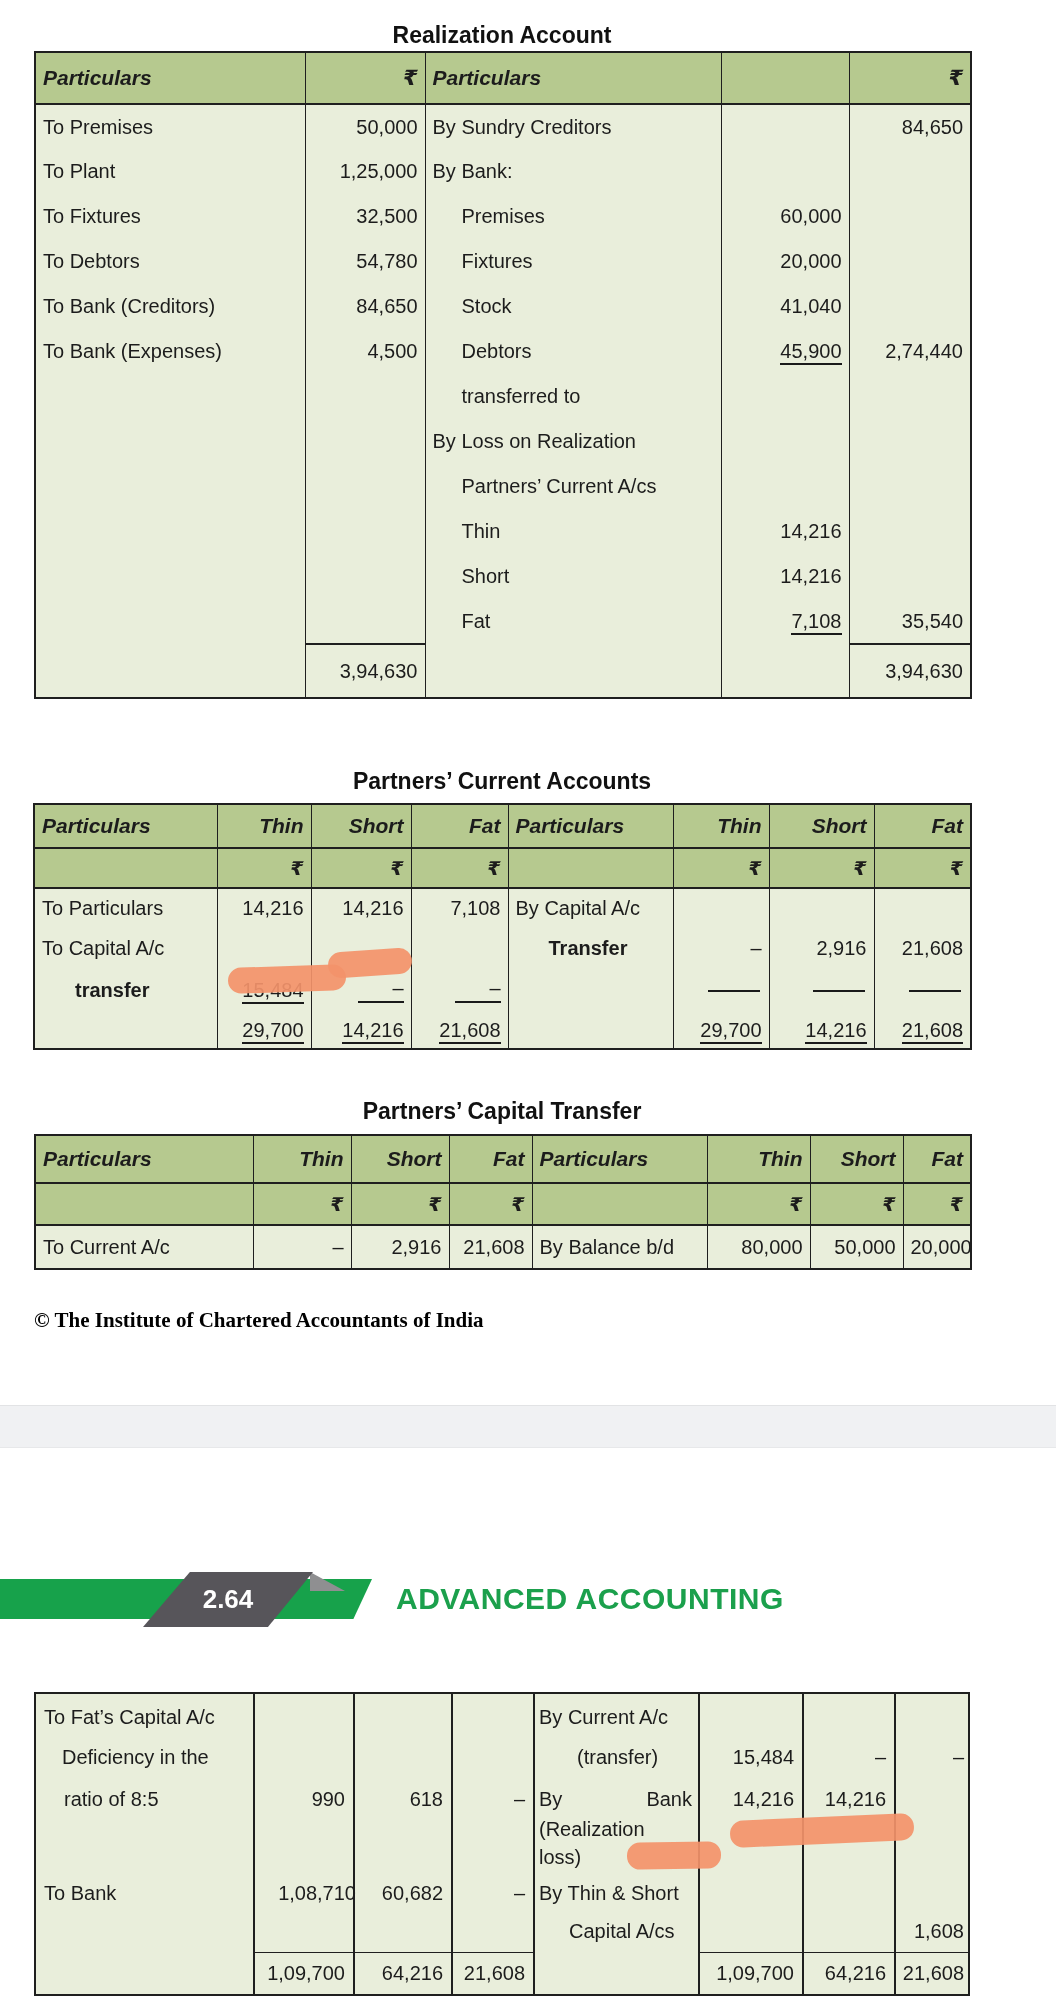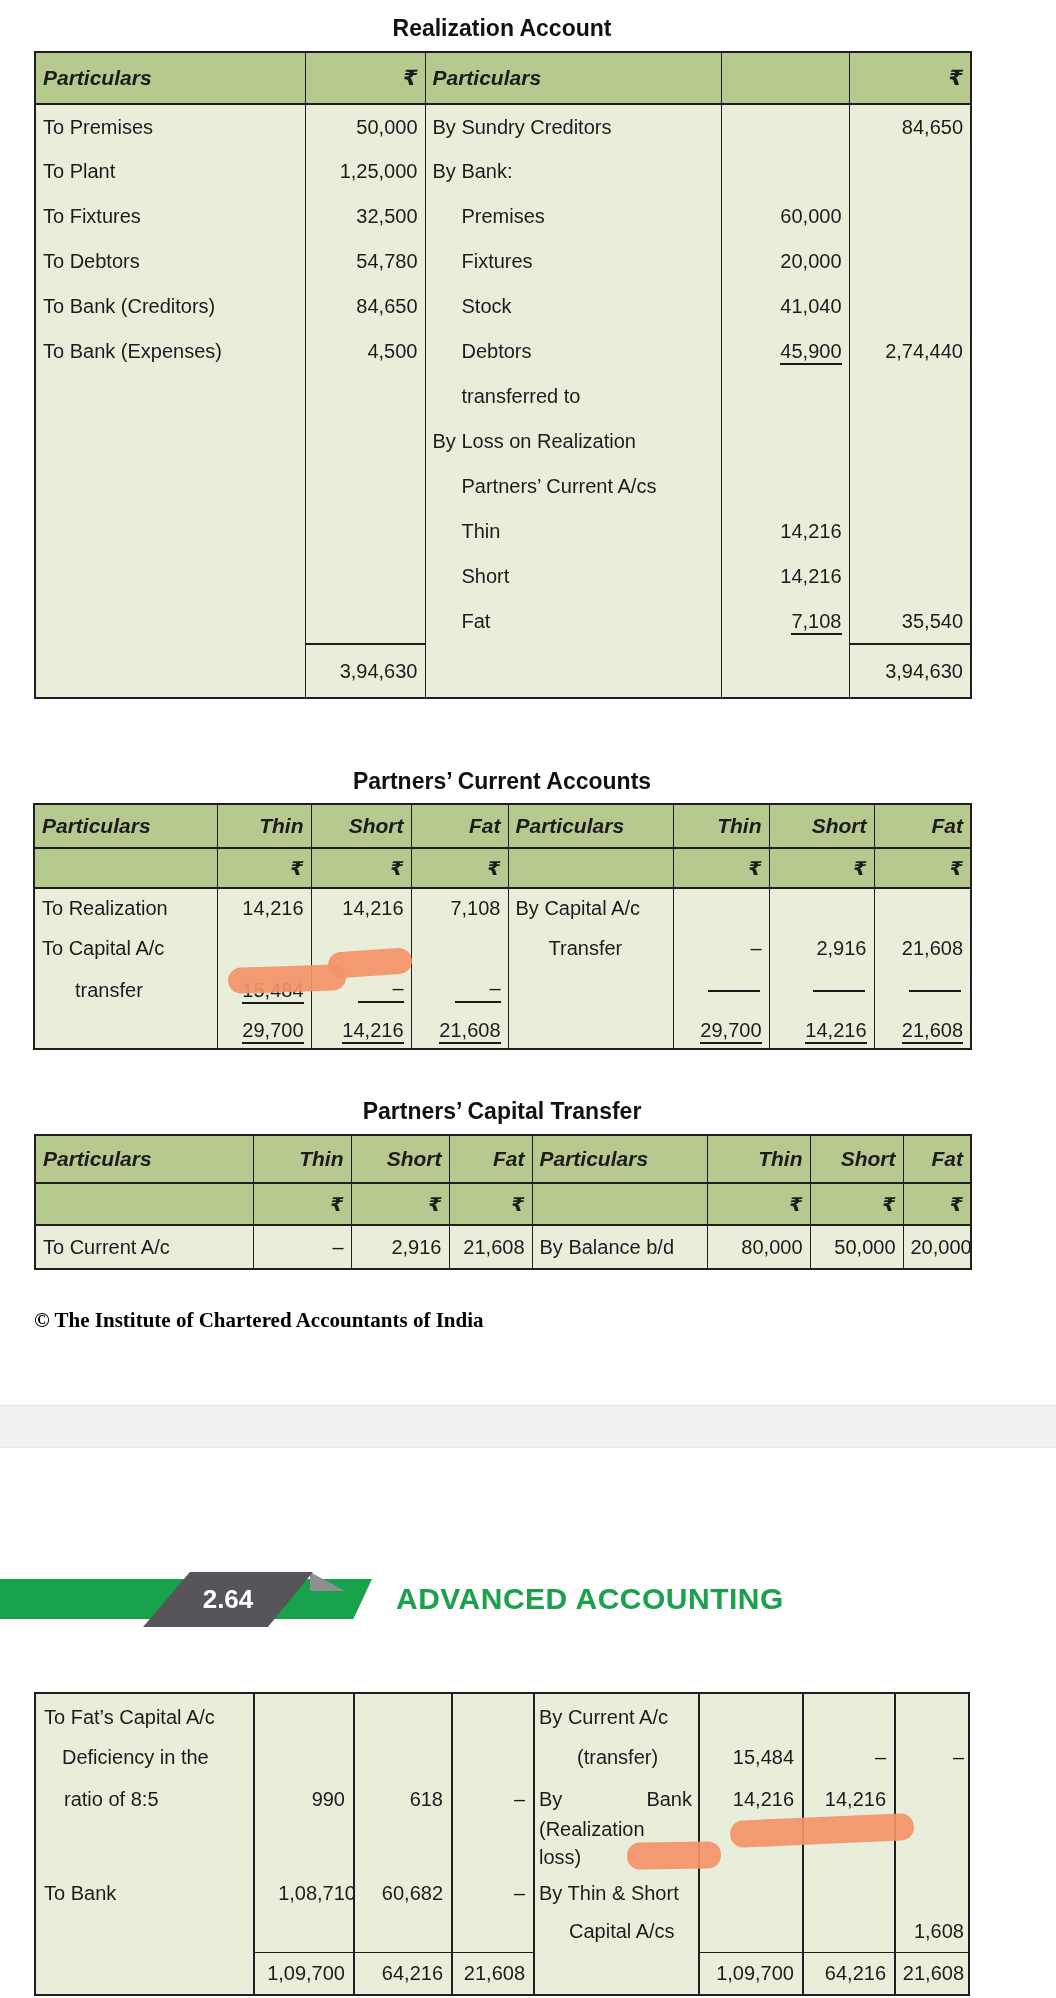"Realization Account" div.title { top: 15px -> 22px }
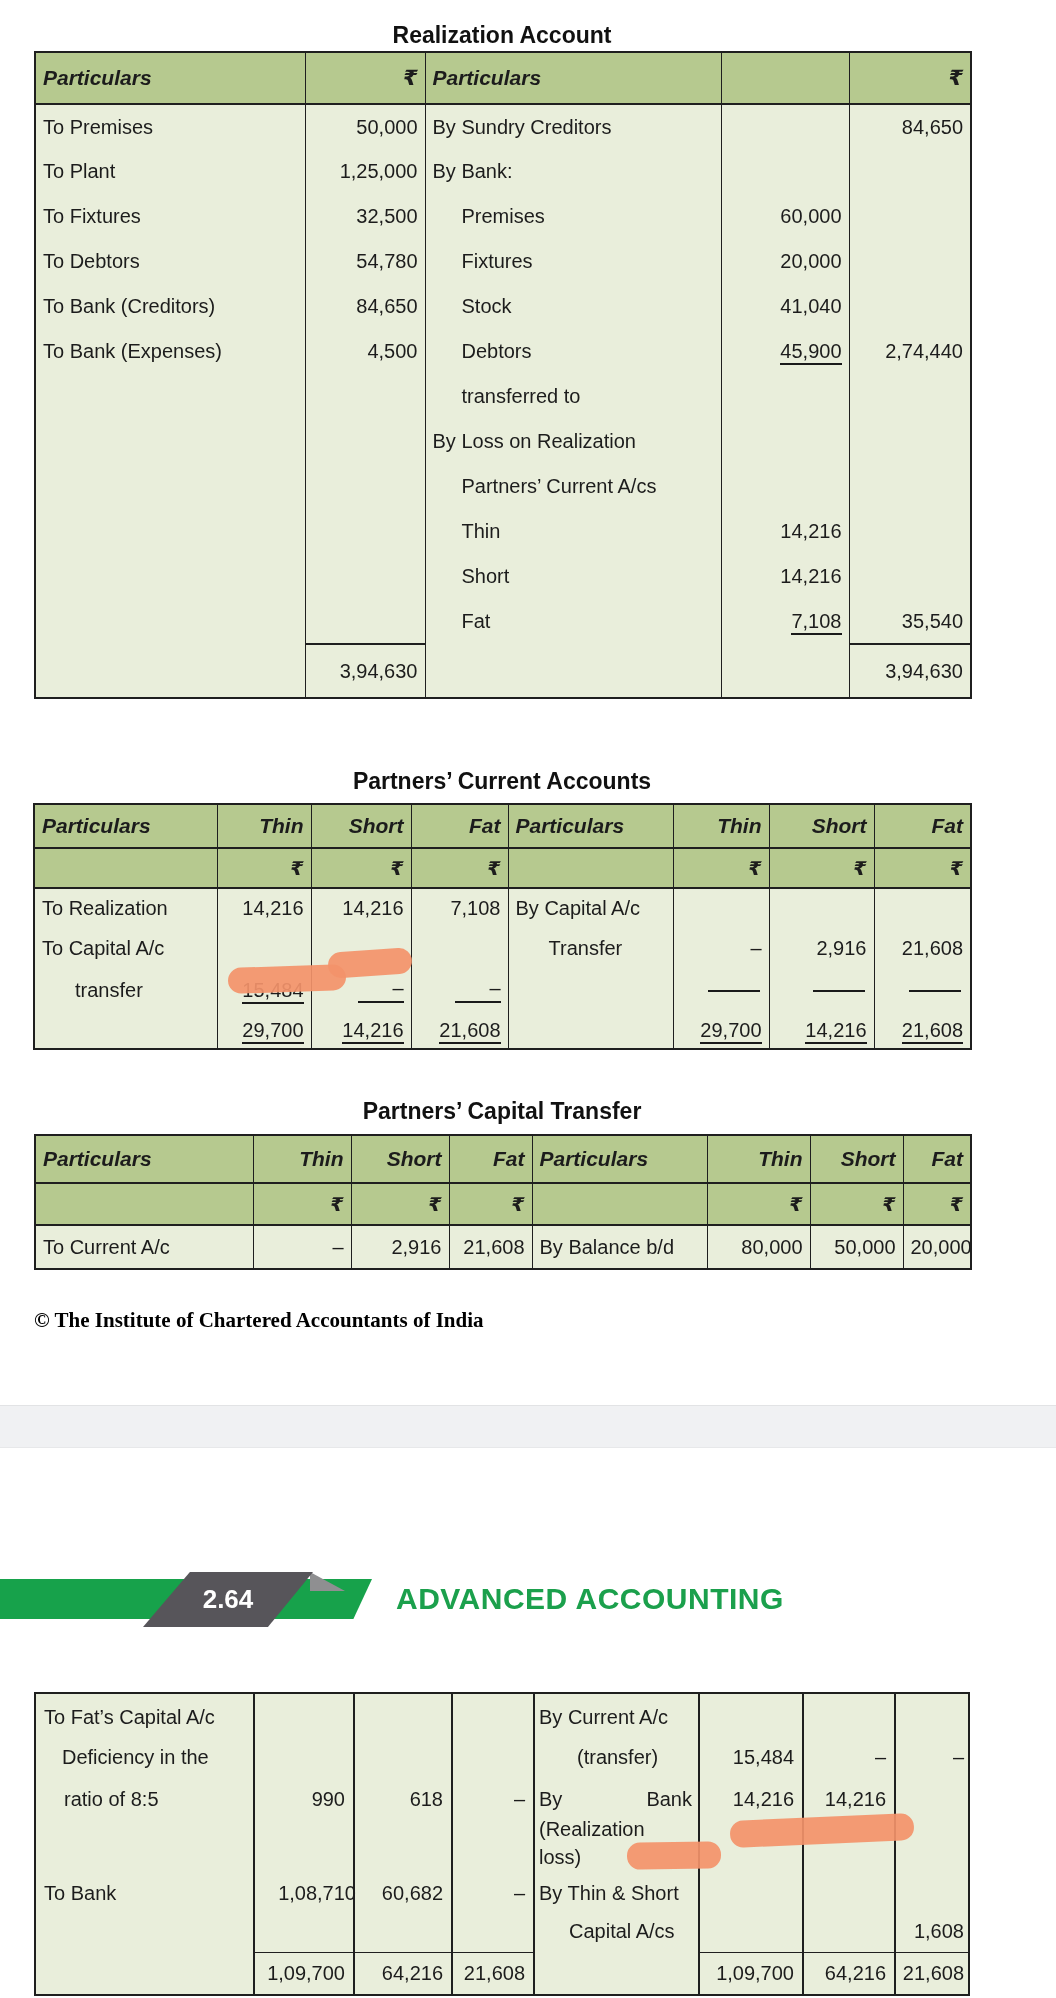"To Realization" td.lft { text: Realization -> Particulars }
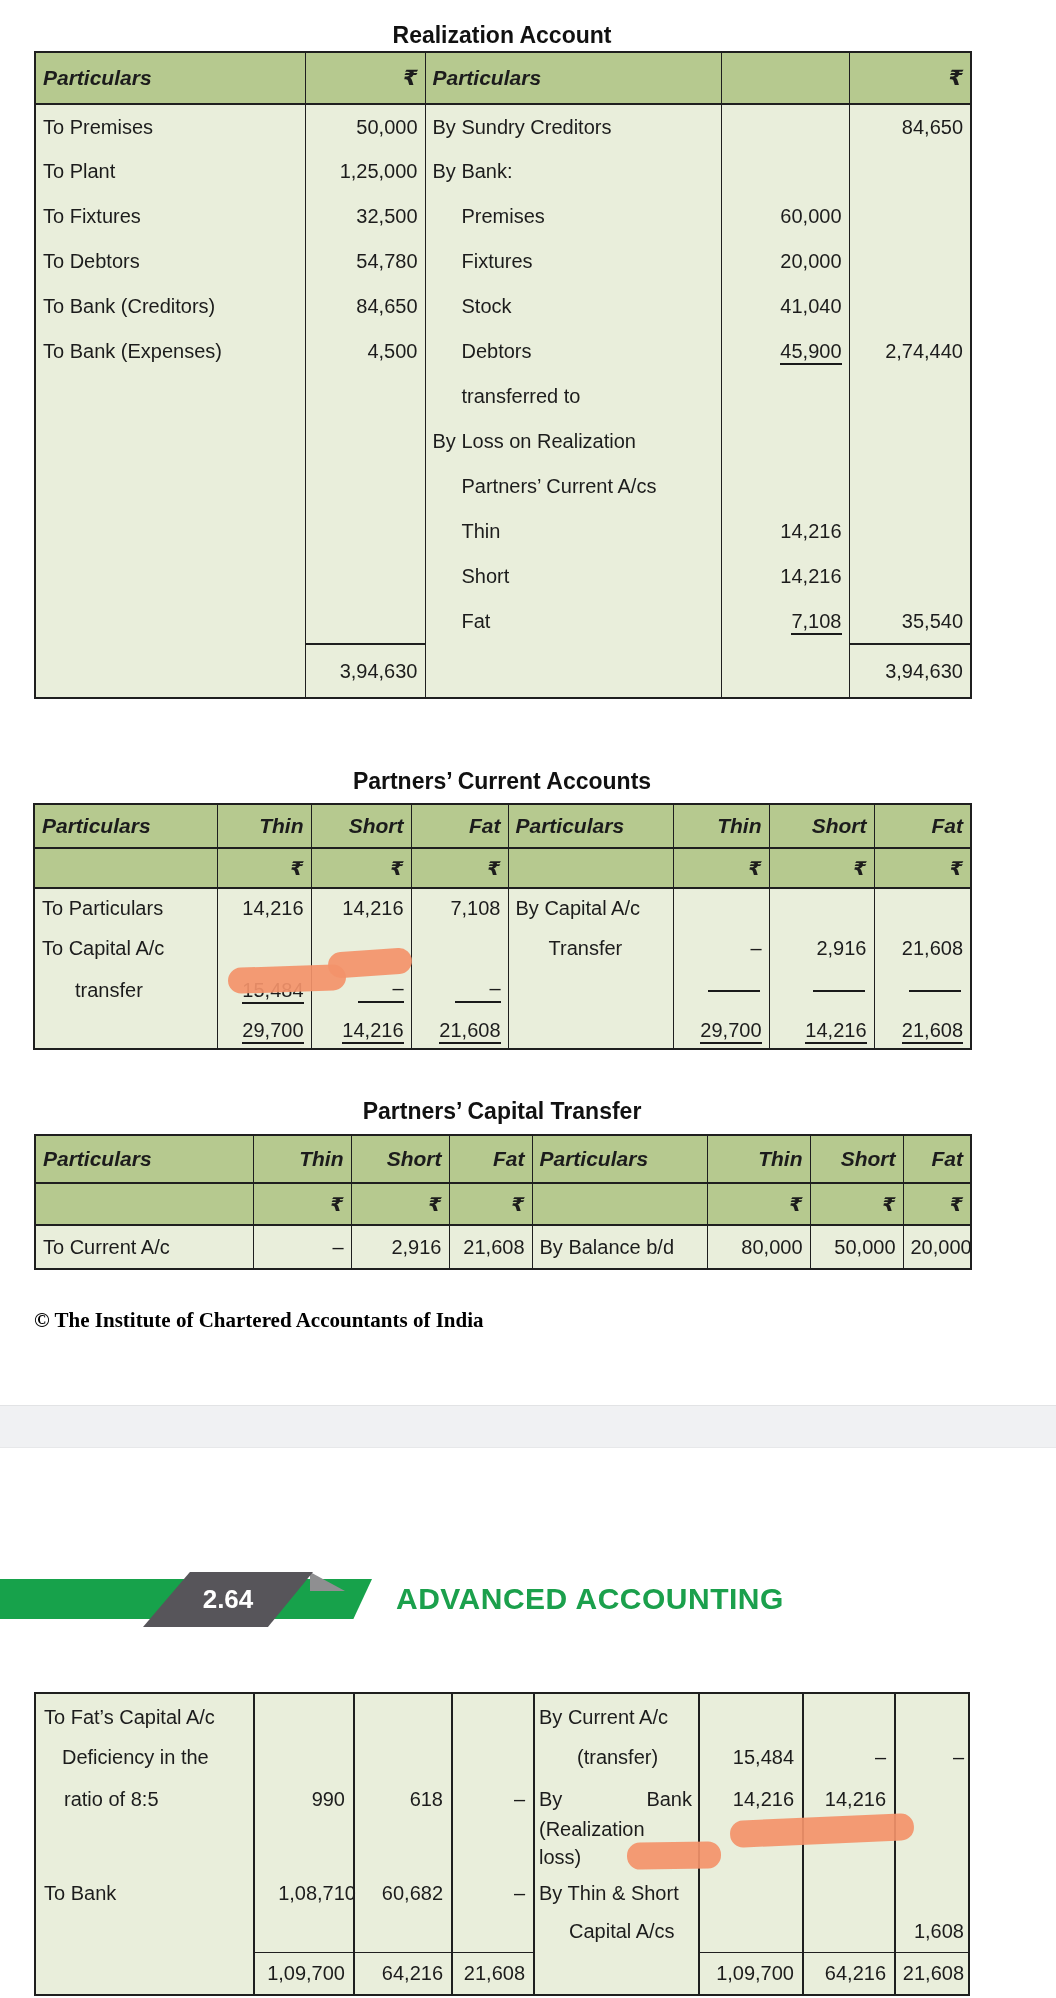"Transfer" .ind2 { font-weight: none -> bold }
